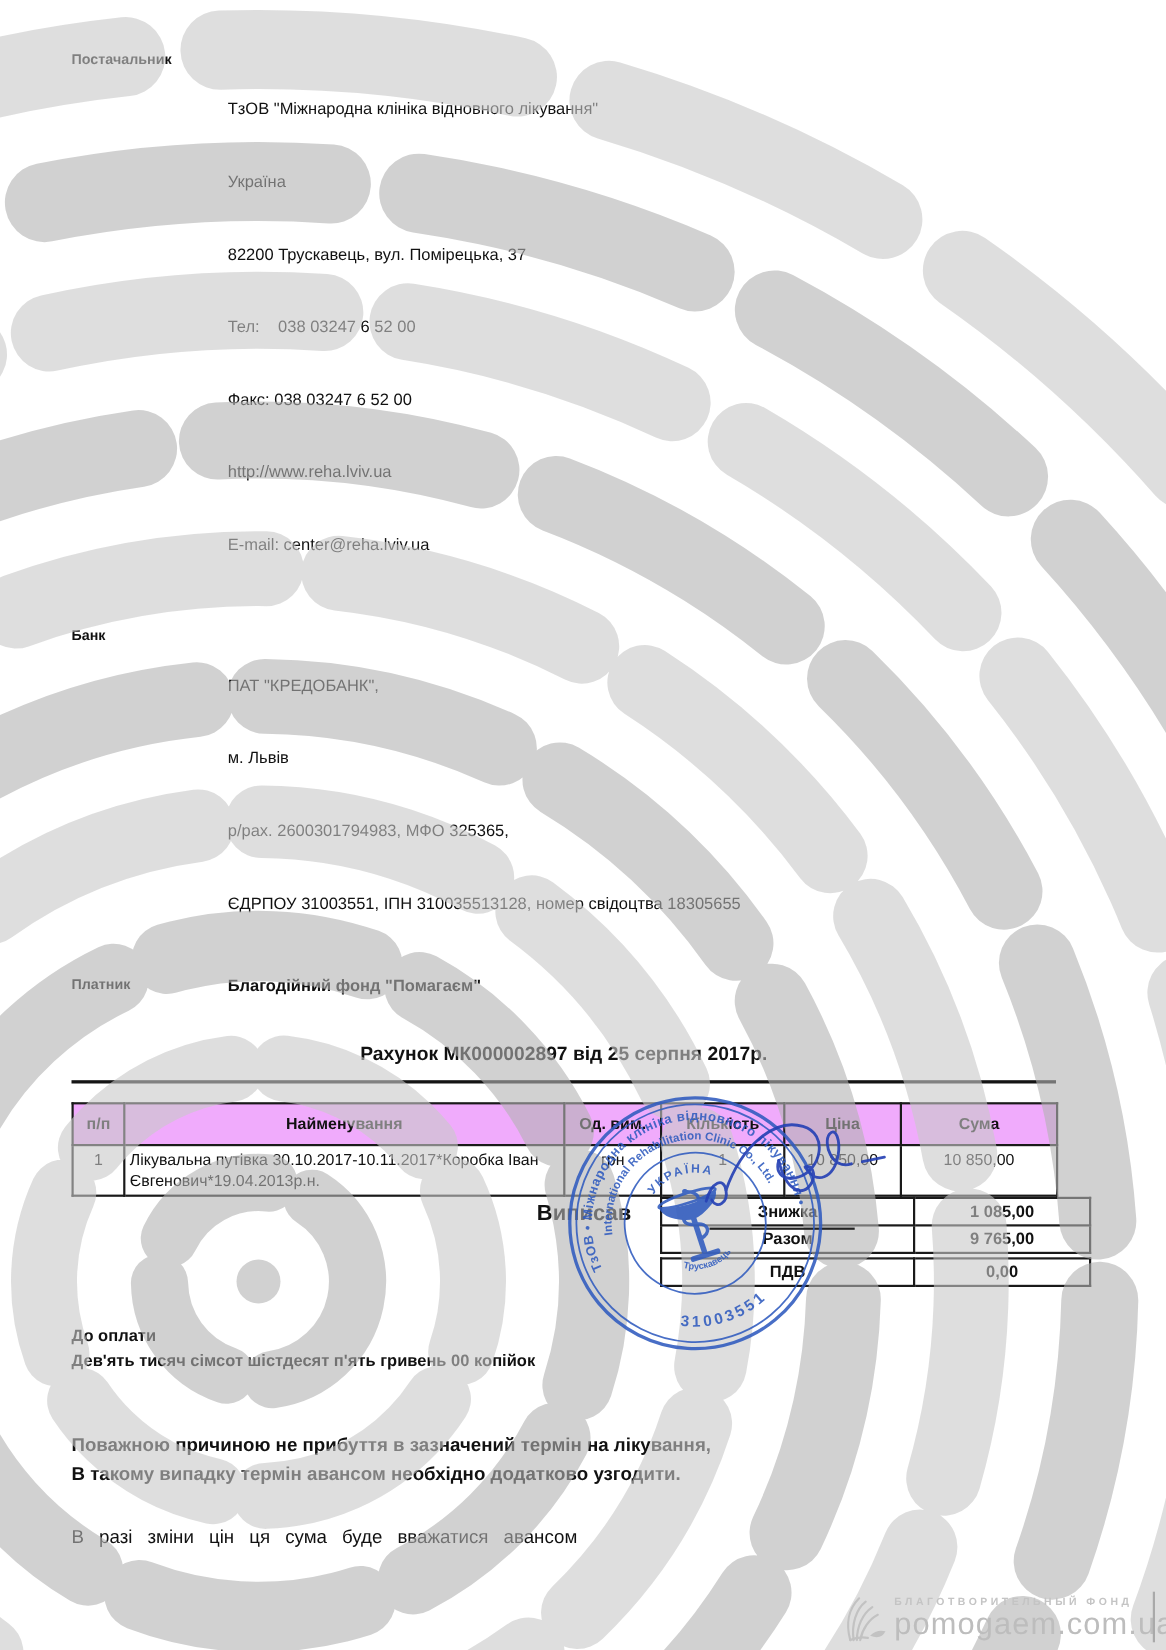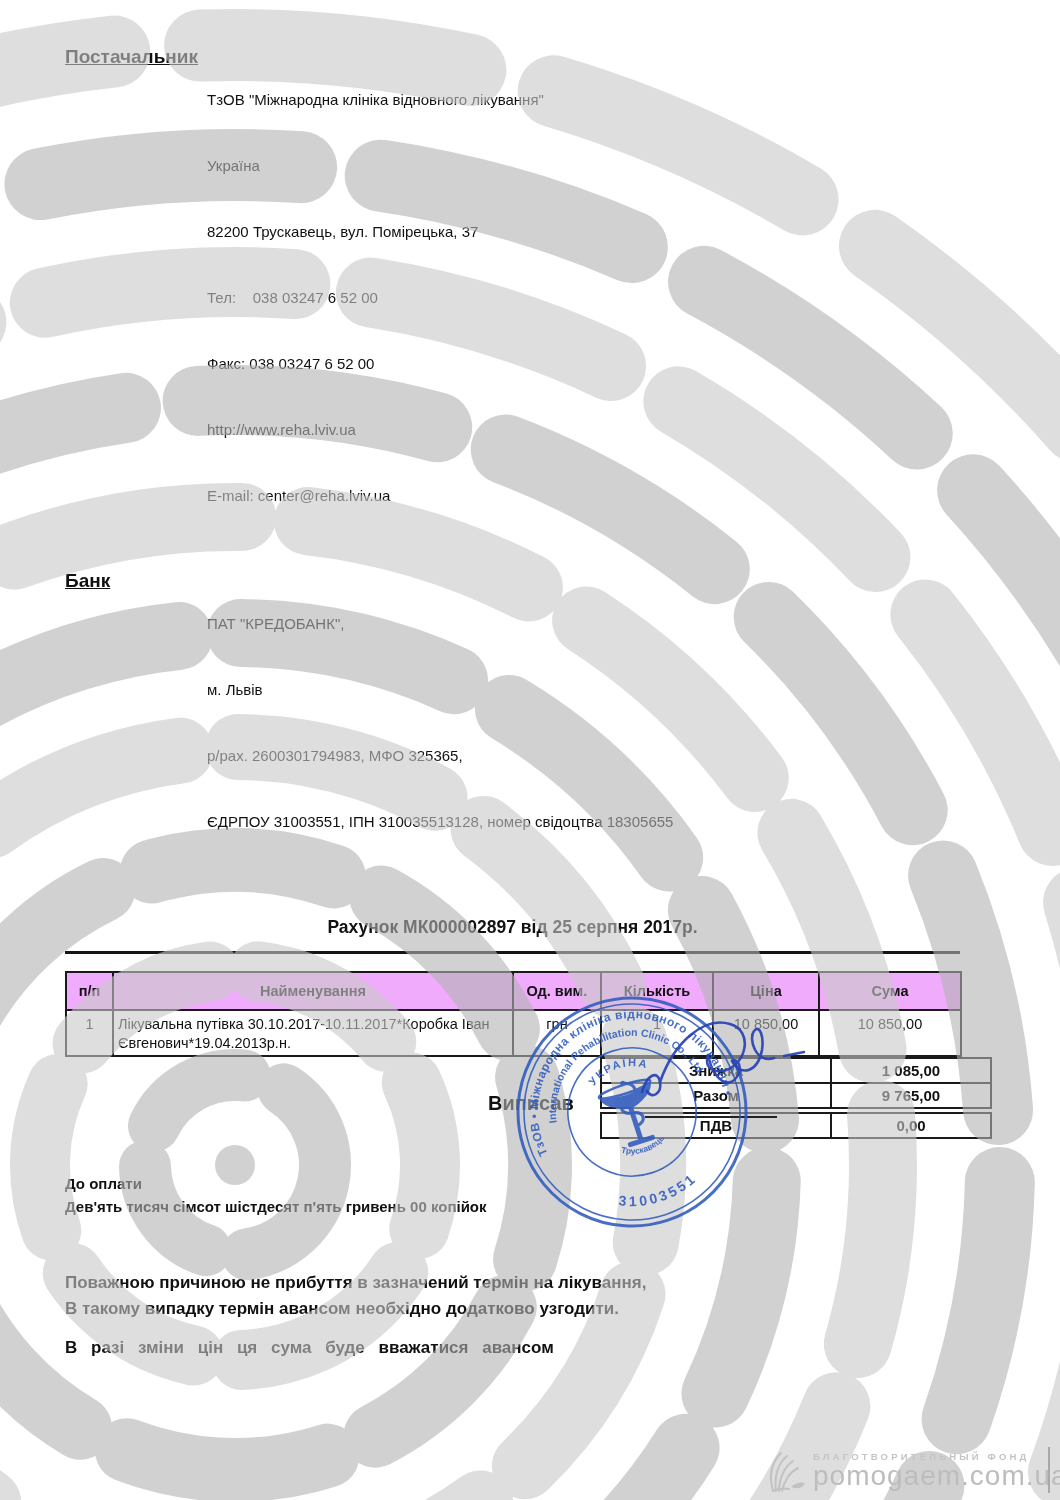"Постачальник" .info-label { font-size: 19px -> 13px; text-decoration: underline -> none }
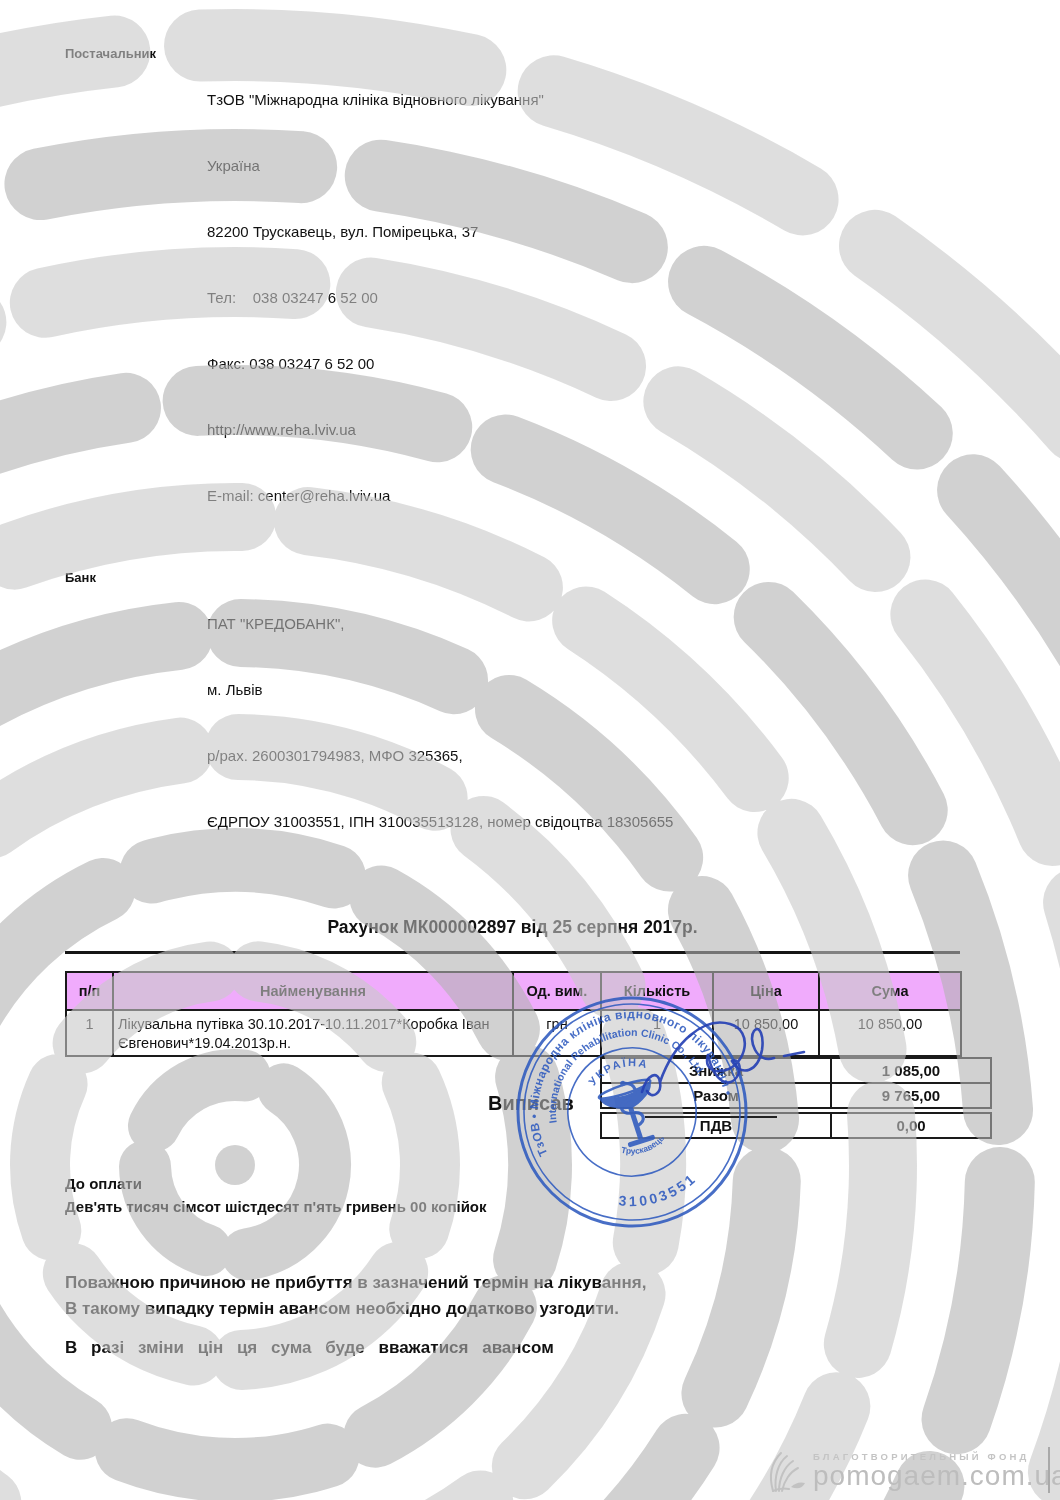"Платник" div.info-row { html: none -> <div> <div>Платник</div> <div>Благодійний фонд "Помагаєм"</div> </div> }
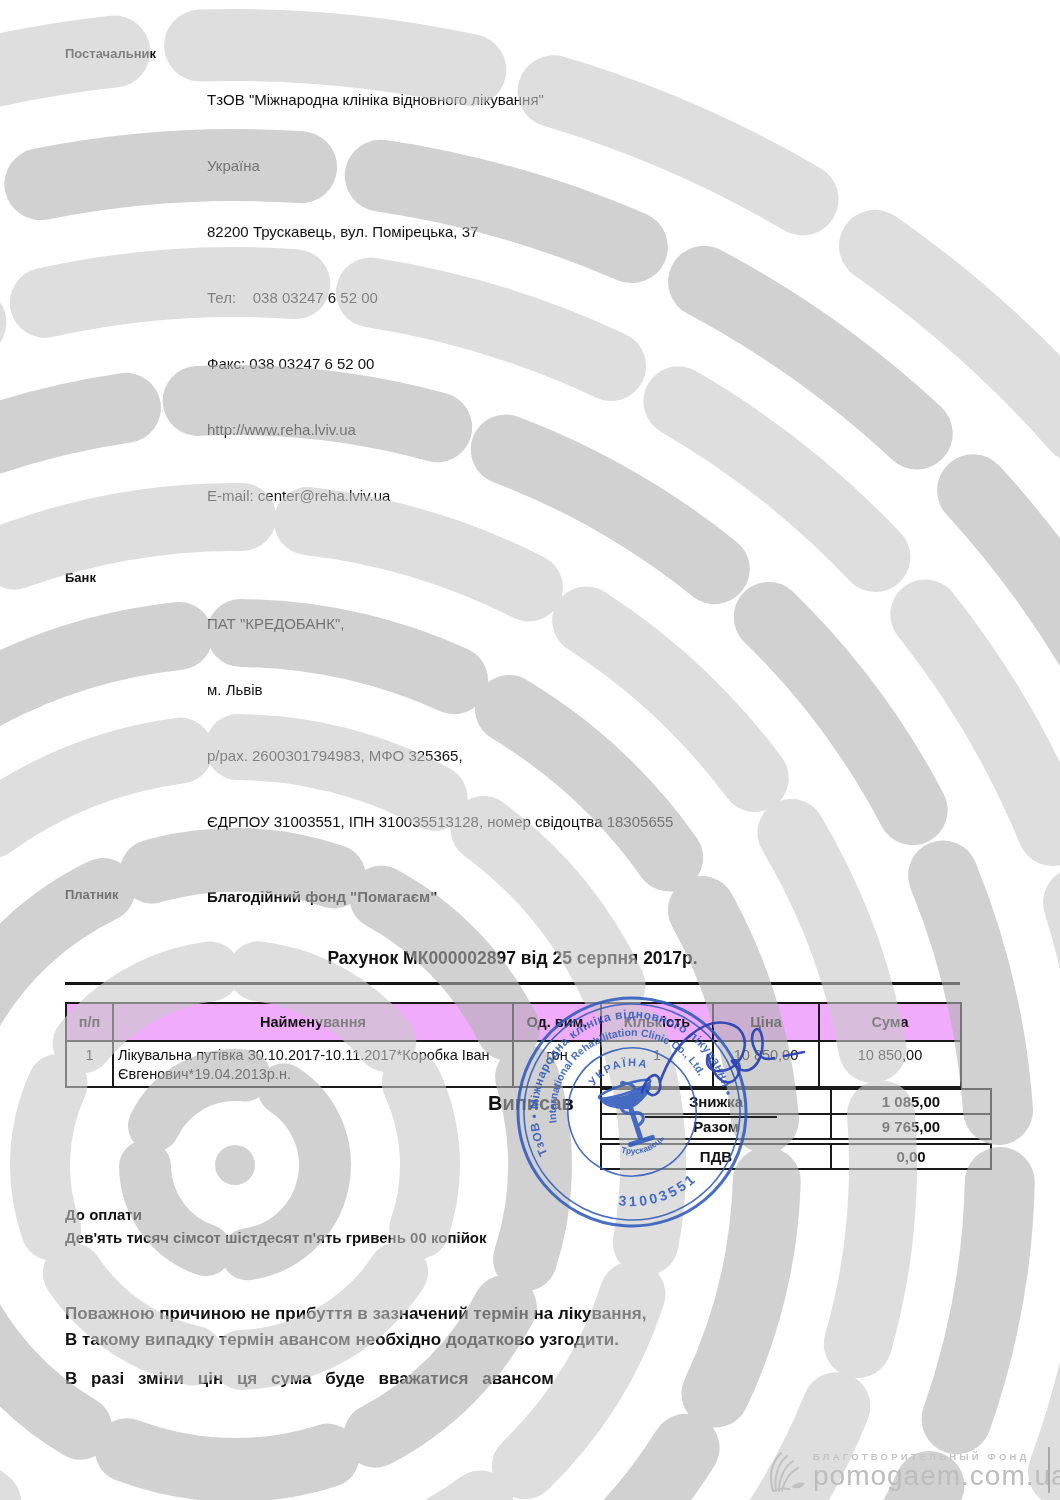"В разі зміни цін ця" .para2 { font-weight: bold -> normal; margin-top: 16px -> 35px }
